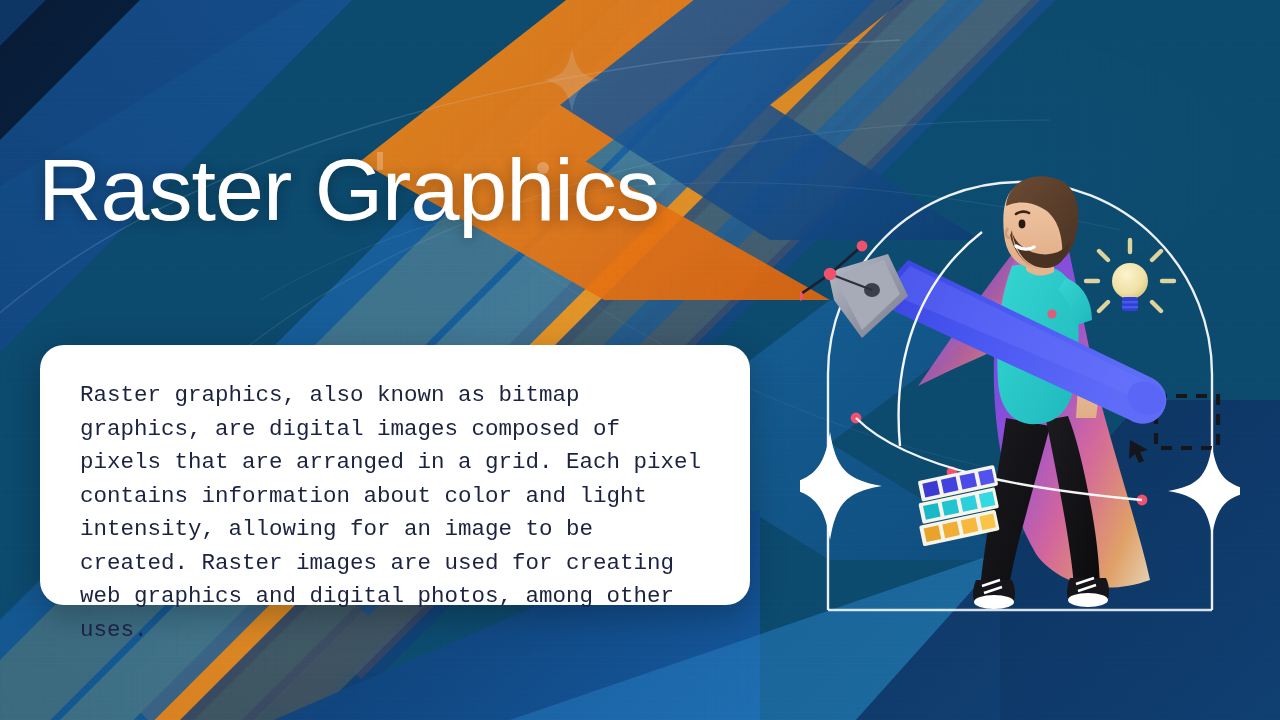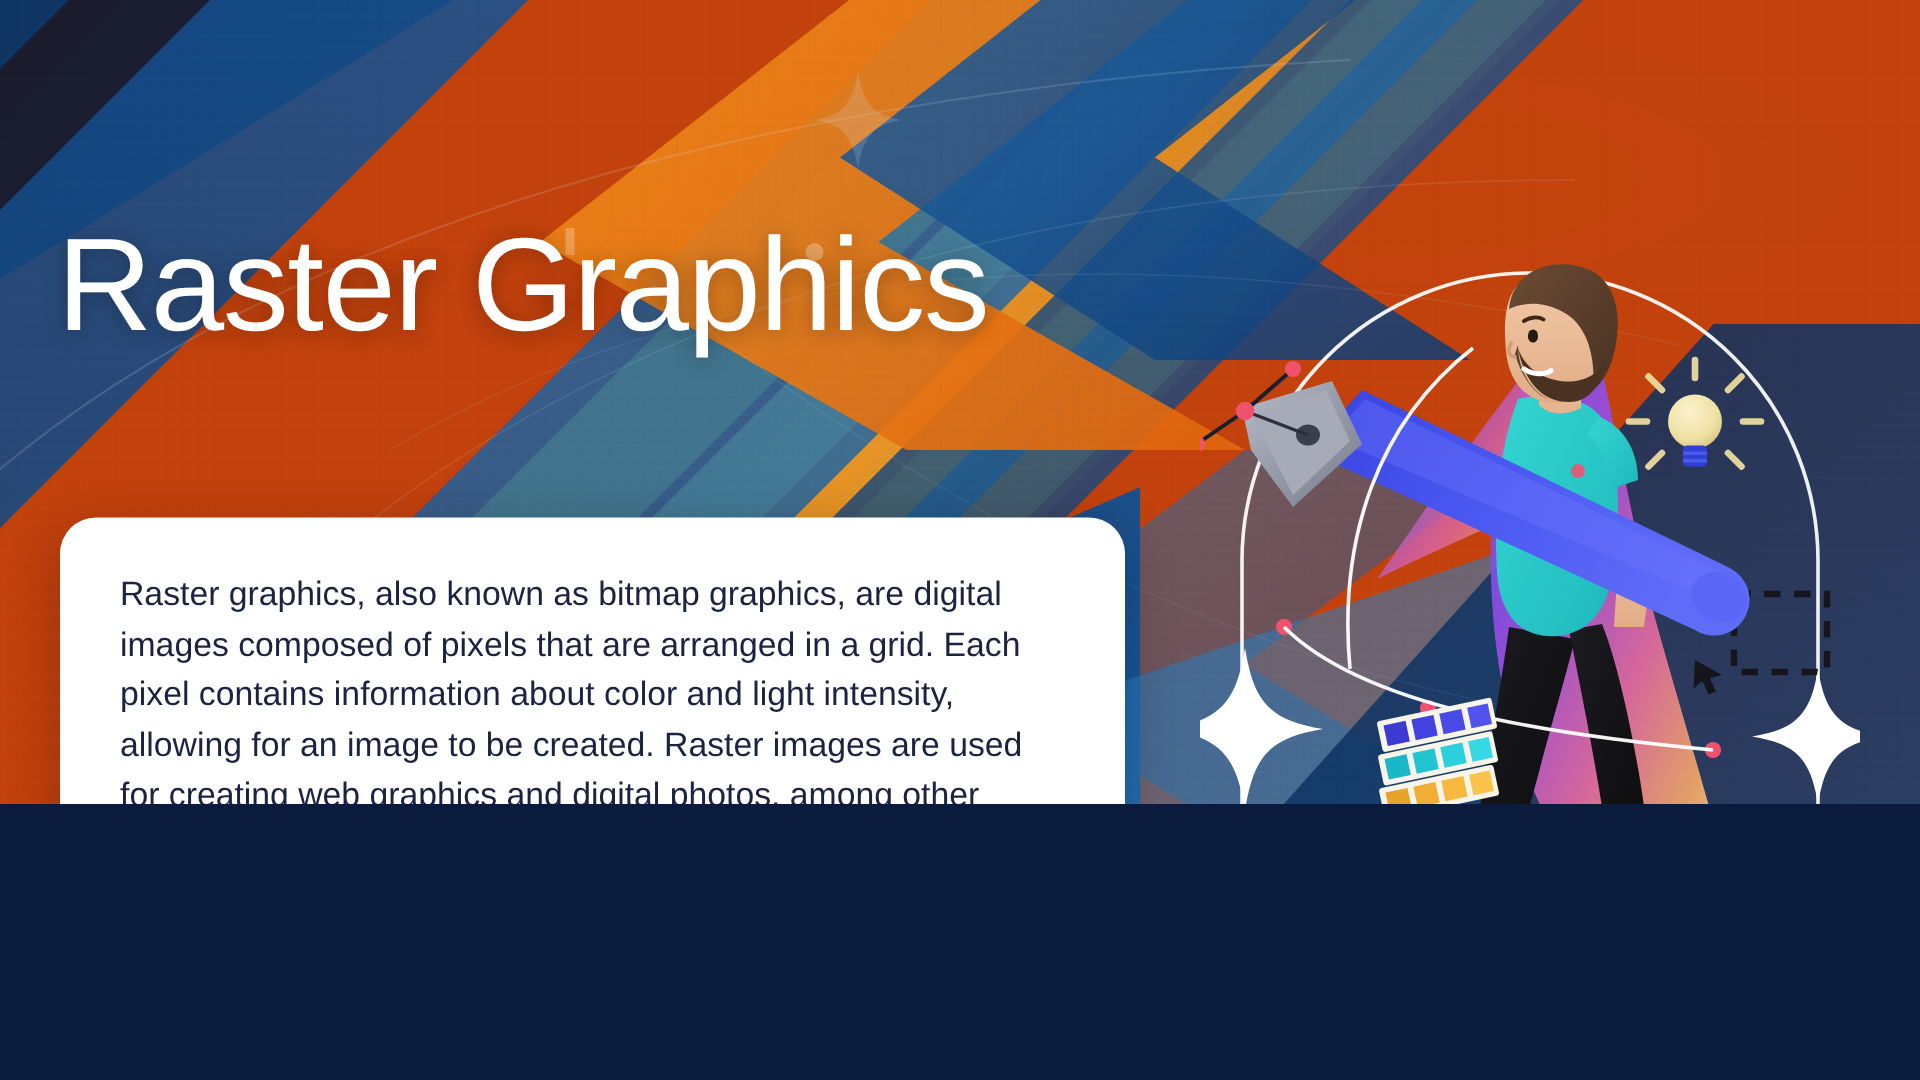"Raster Graphics" #slide { background: #c2410c -> #0c4a6e; height: 536px -> 720px }
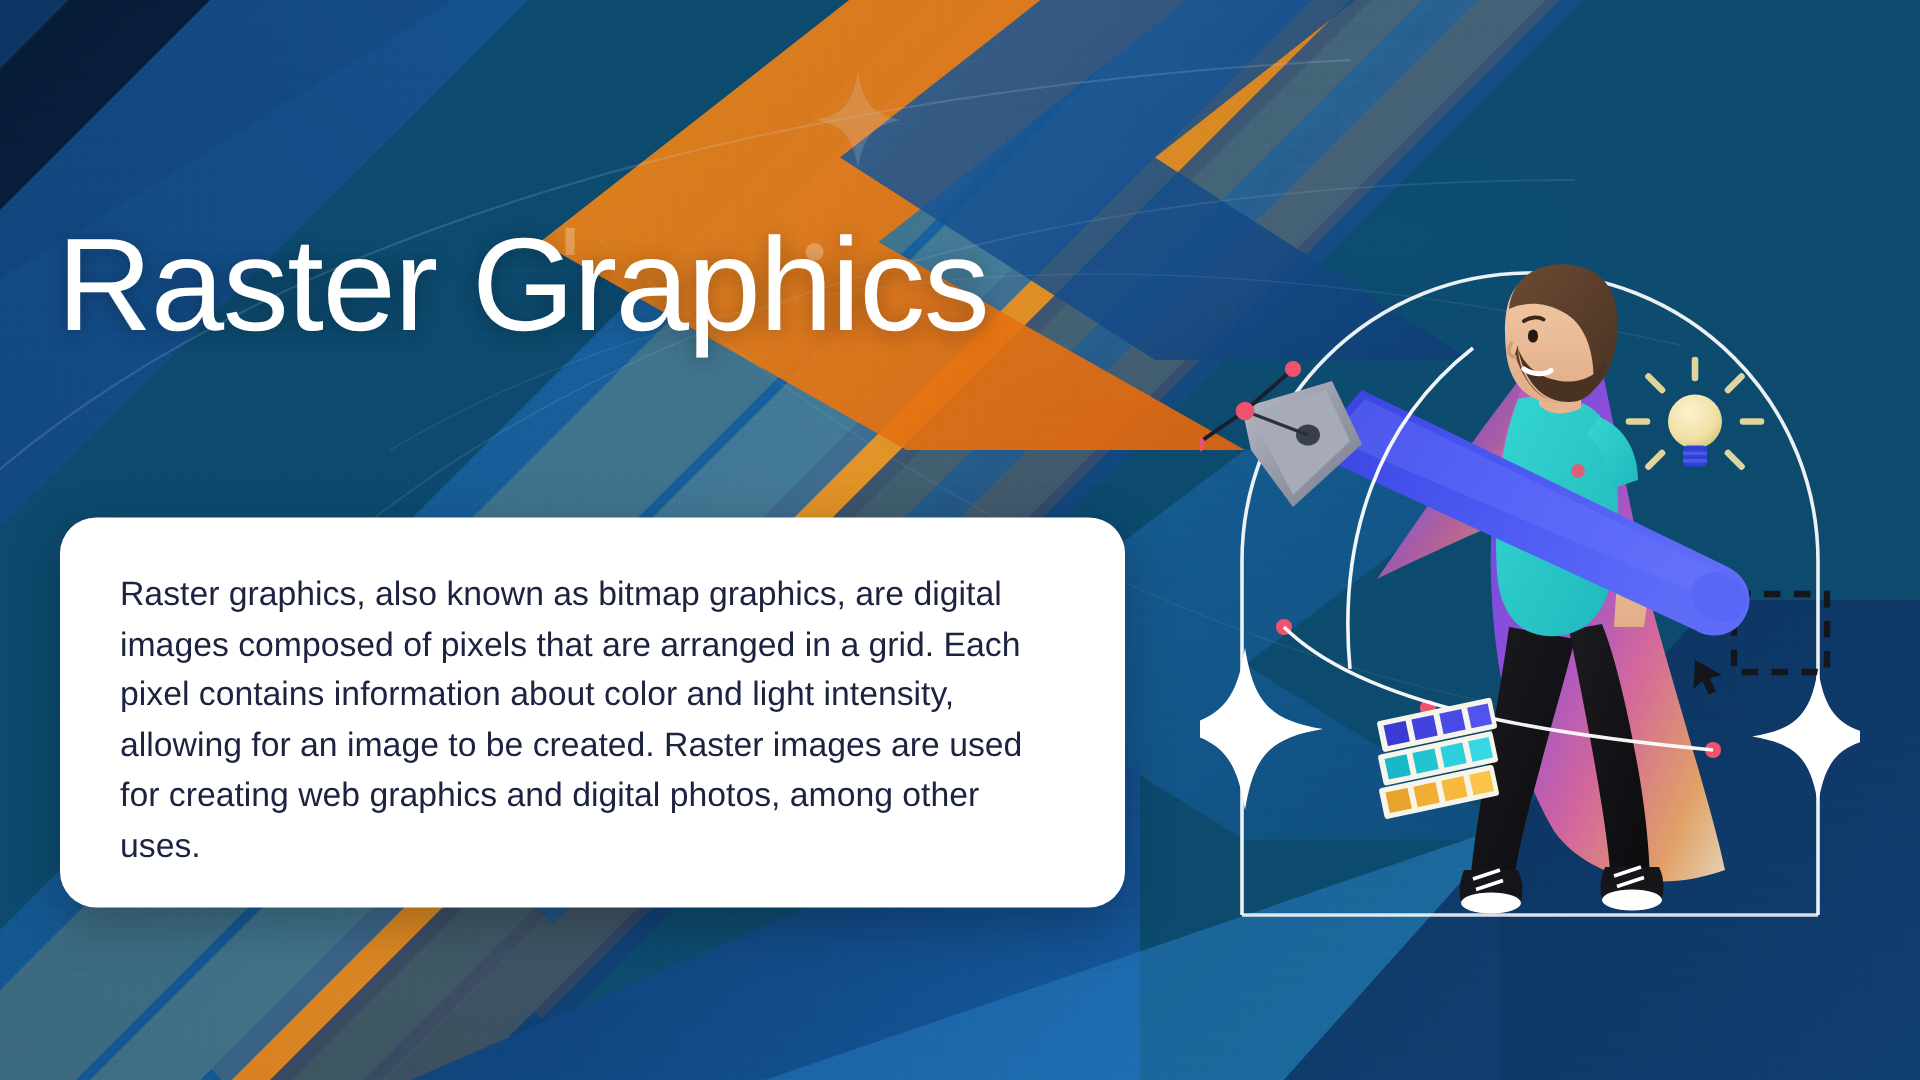"Raster graphics, also known as" #text-card { font-family: none -> Liberation Mono, monospace }
